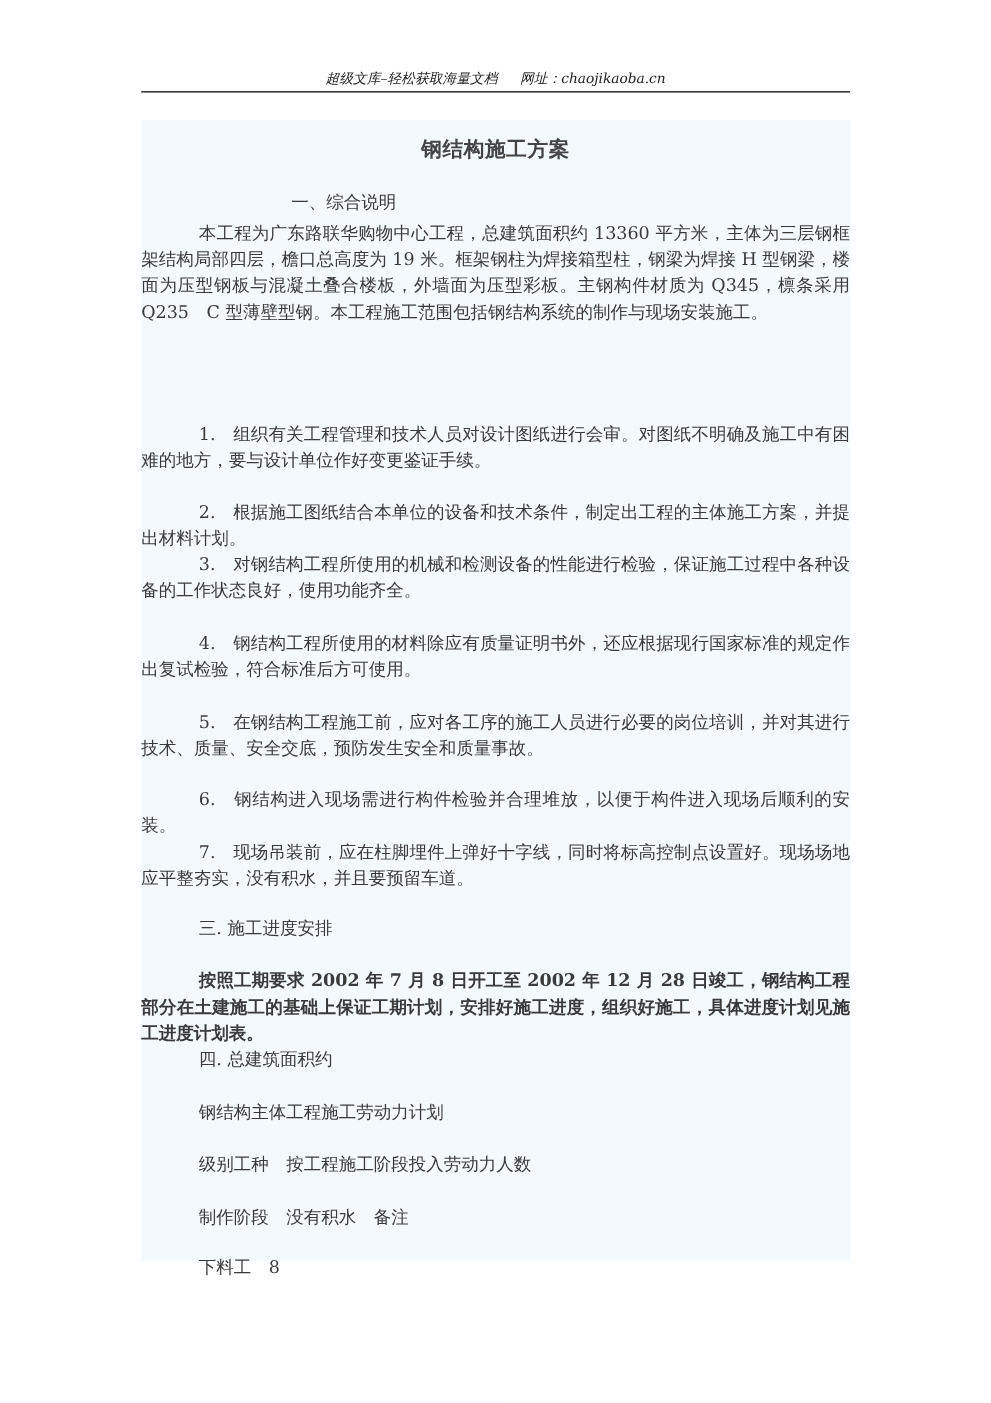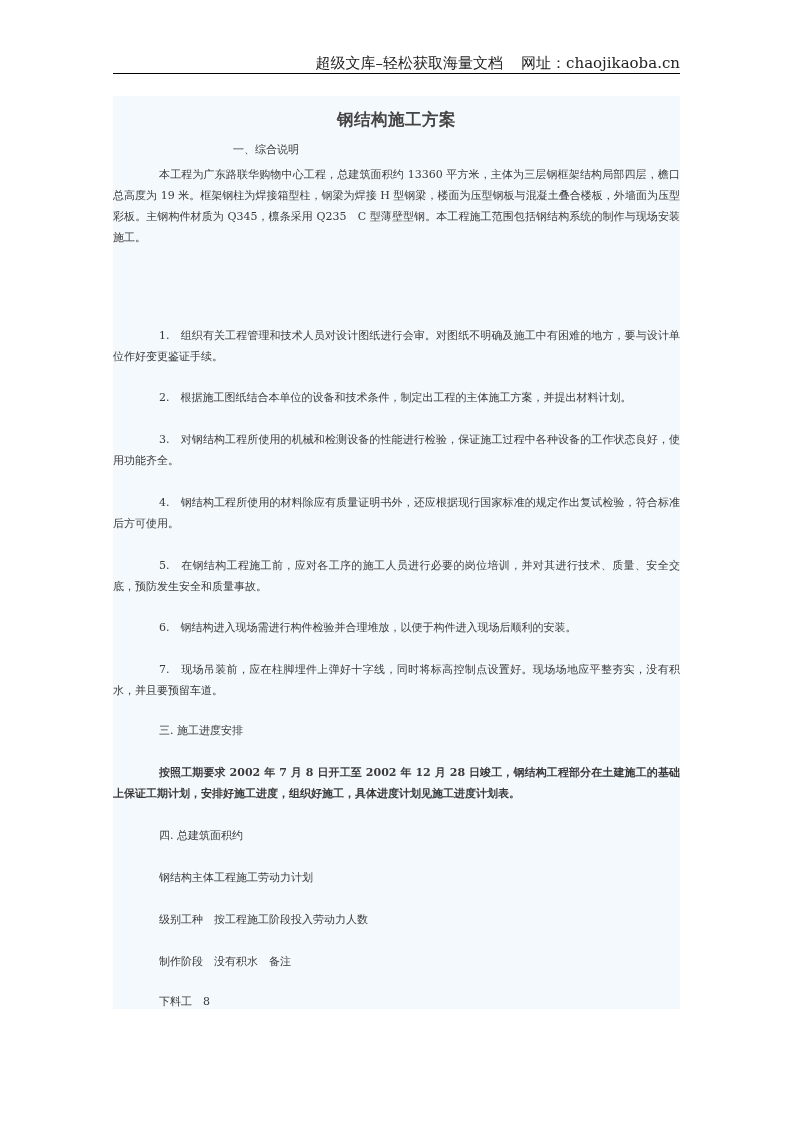"超级文库–轻松获取海量文档 网址：chaojikaoba.cn" .page-header { font-size: 15px -> 11px; font-style: none -> italic; text-align: right -> center }
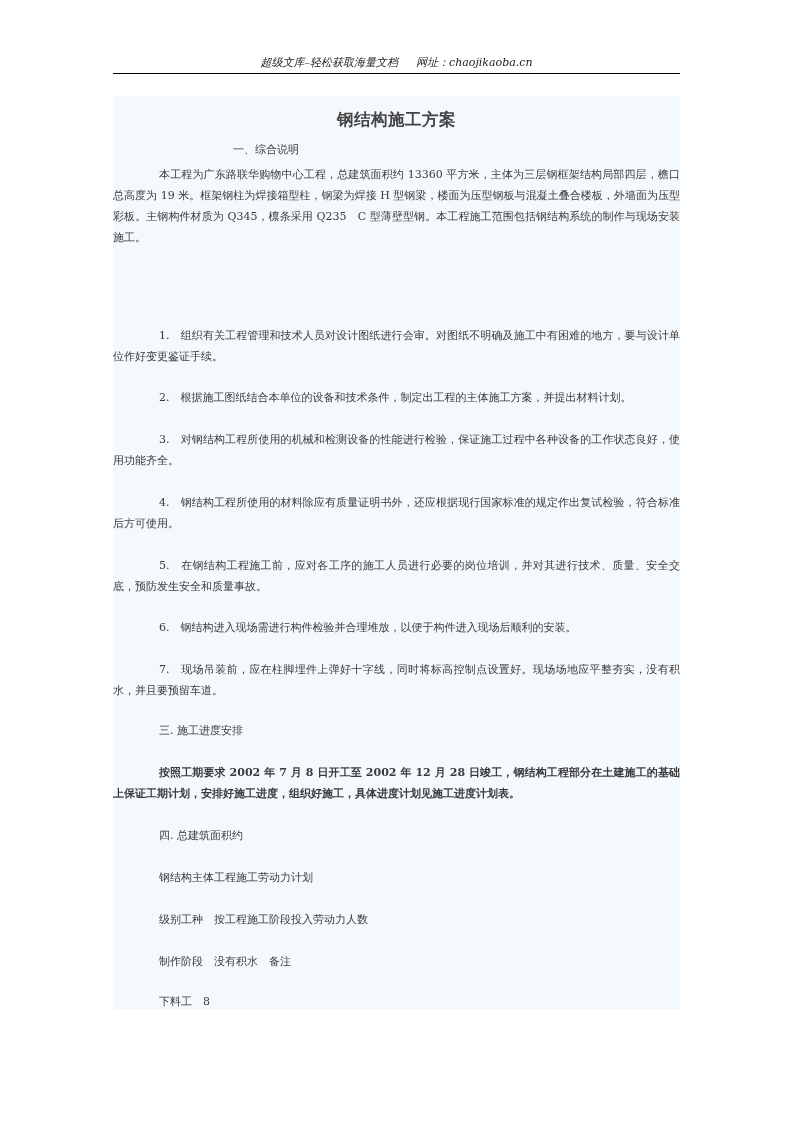"一、综合说明" .block { font-size: 11px -> 14px; margin-top: none -> 13px }
